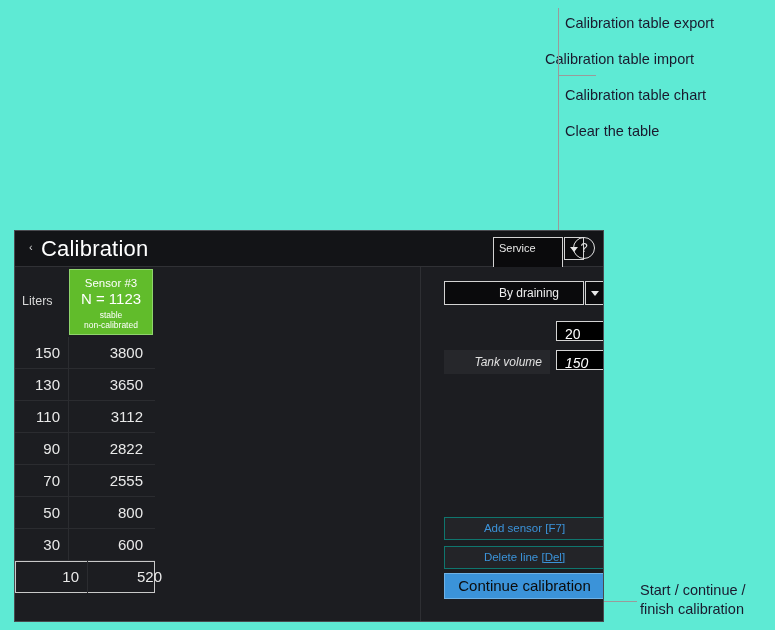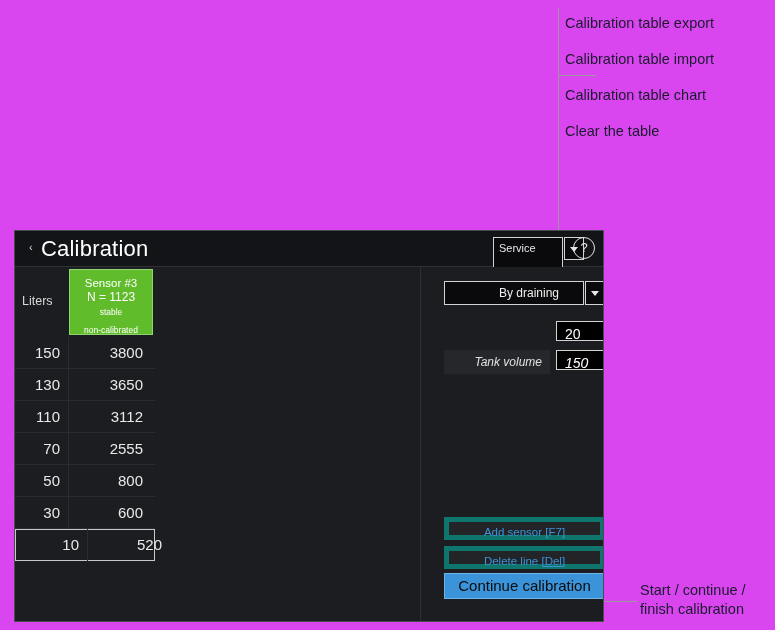"Calibration table export" #root { background: #d946ef -> #5eead4 }
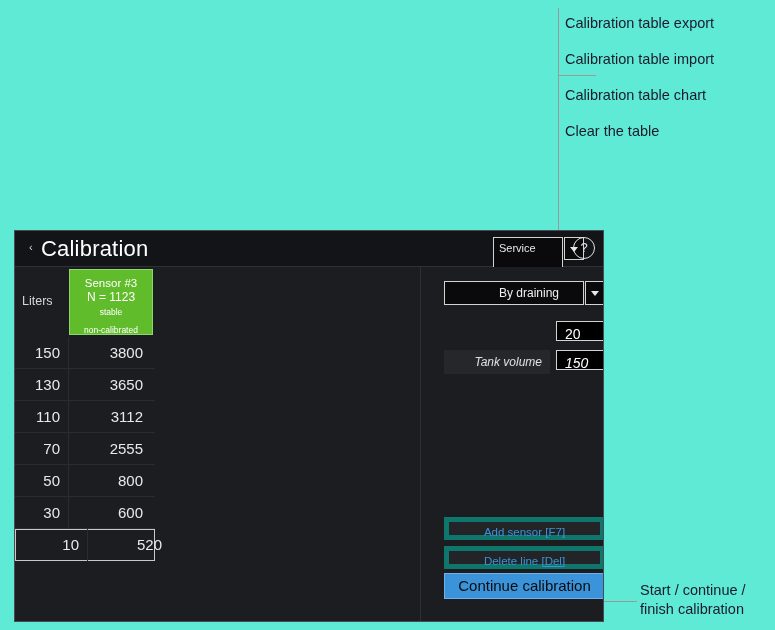"Calibration table import" div.callout { left: 565px -> 545px }
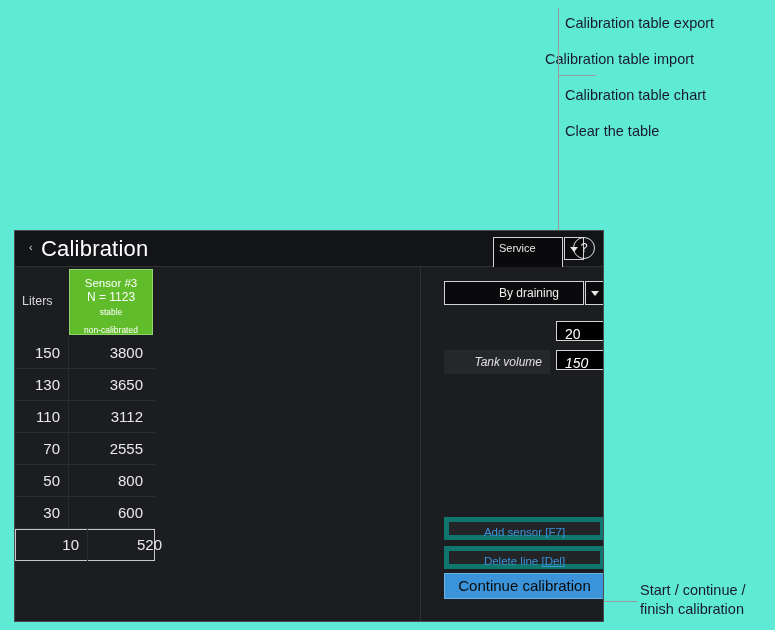"N = 1123" #sensor-card .s-n { font-size: 12px -> 15px }
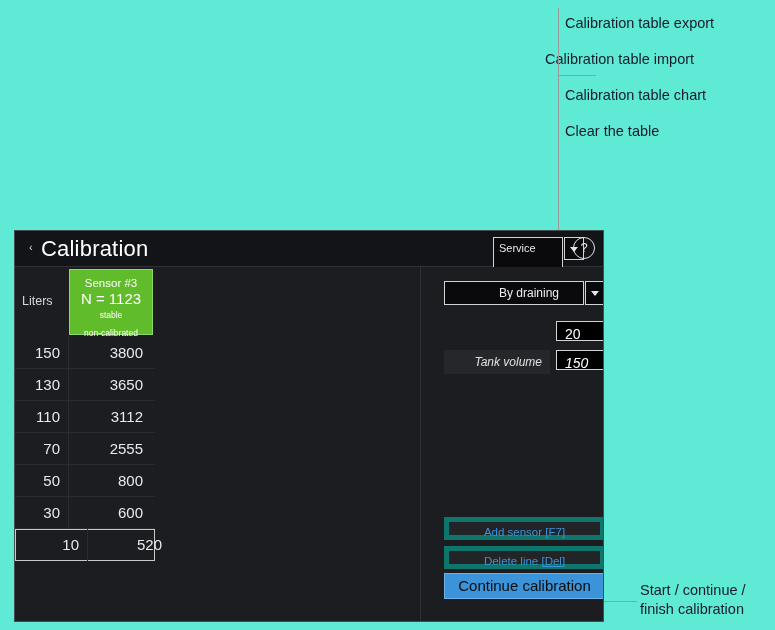"non-calibrated" #sensor-card .s-cal { margin-top: 8px -> 0 }
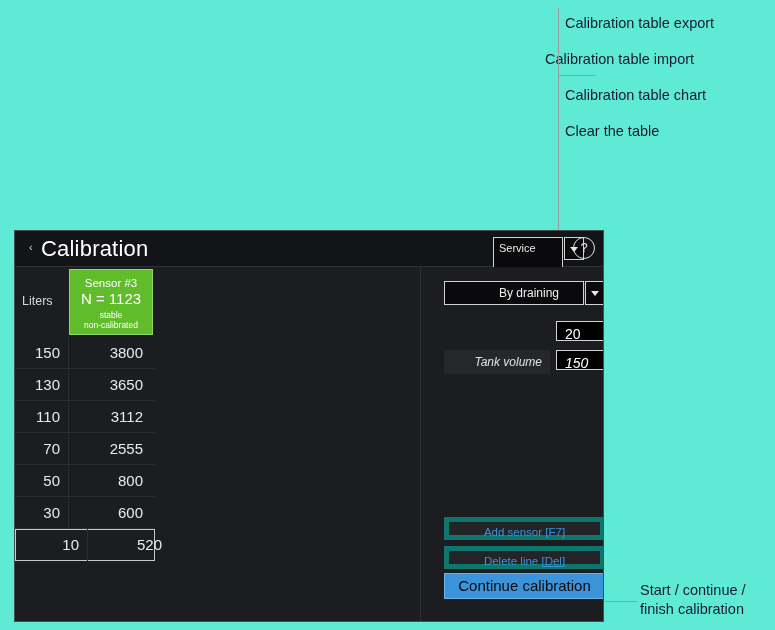"90" div.row { html: none -> <div> <div>90</div> <div>2822</div> </div> }
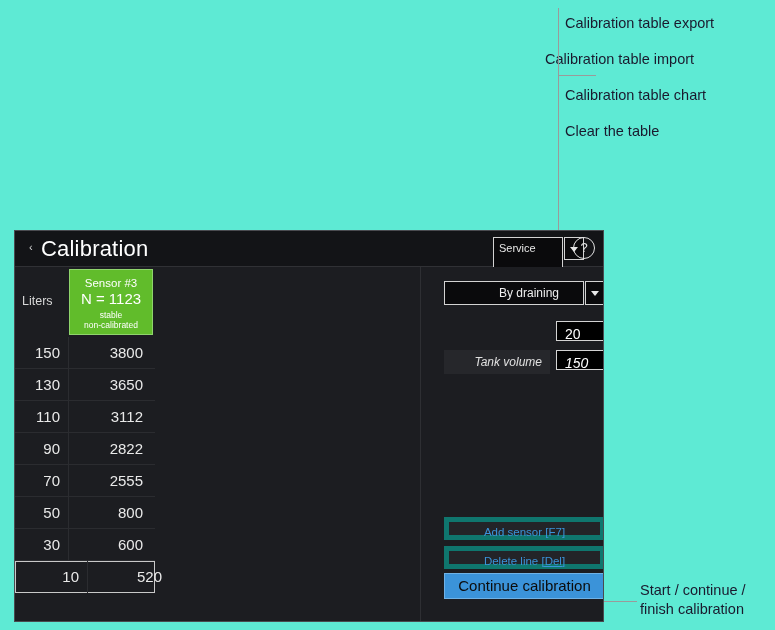"Add sensor [F7]" .btn.outline { border: 5px solid #0f766e -> 1px solid #0f766e }
